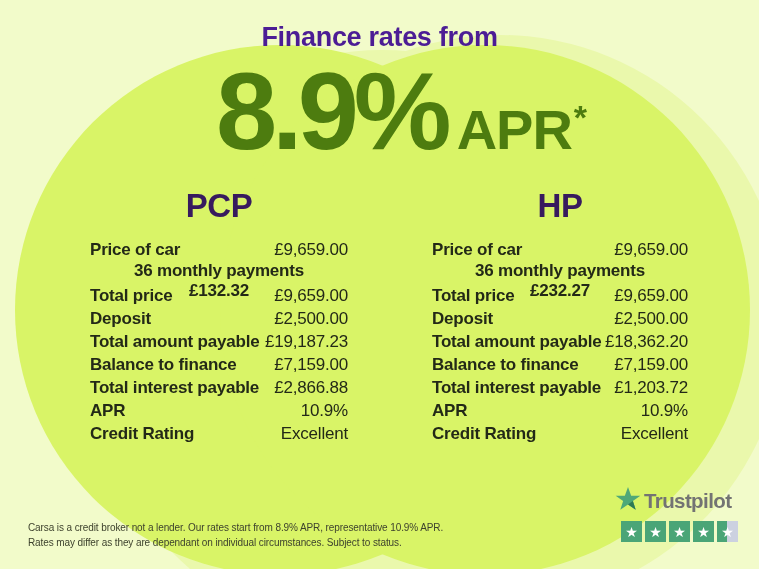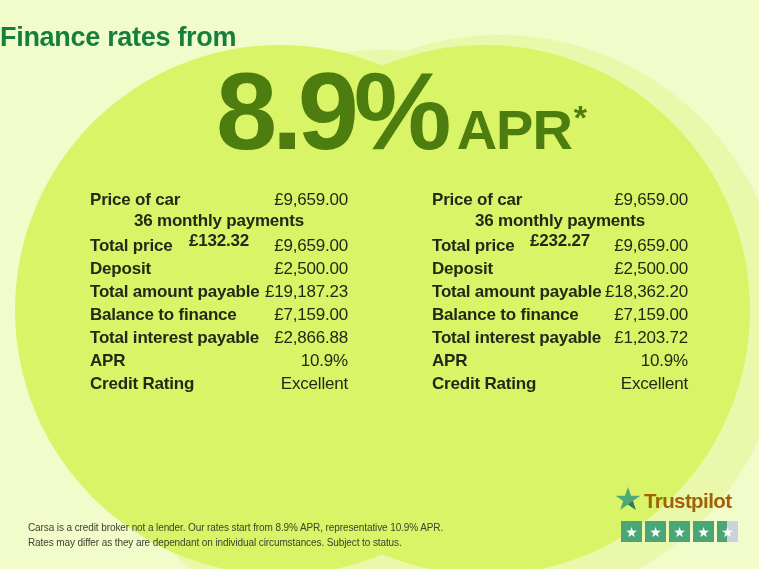"Finance rates from" .title { color: #15803d -> #4c1d95; text-align: none -> center }
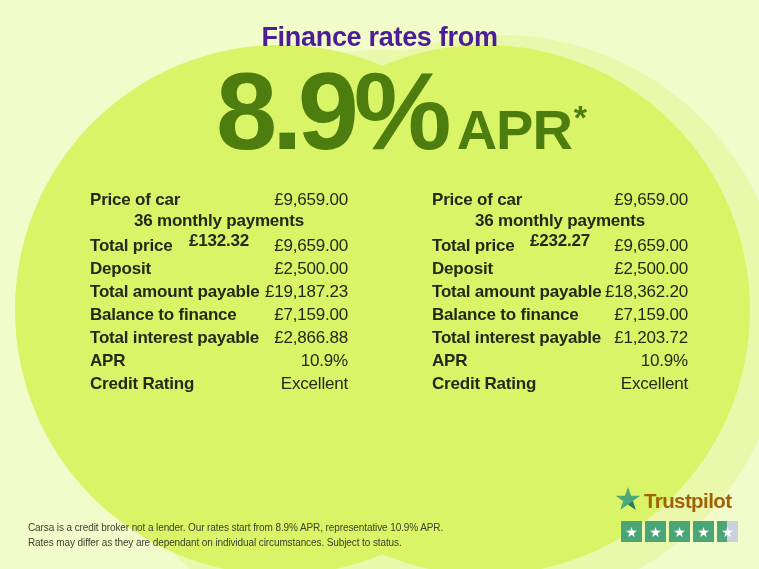"PCP" h2.col-h { html: none -> <h2>PCP</h2> }
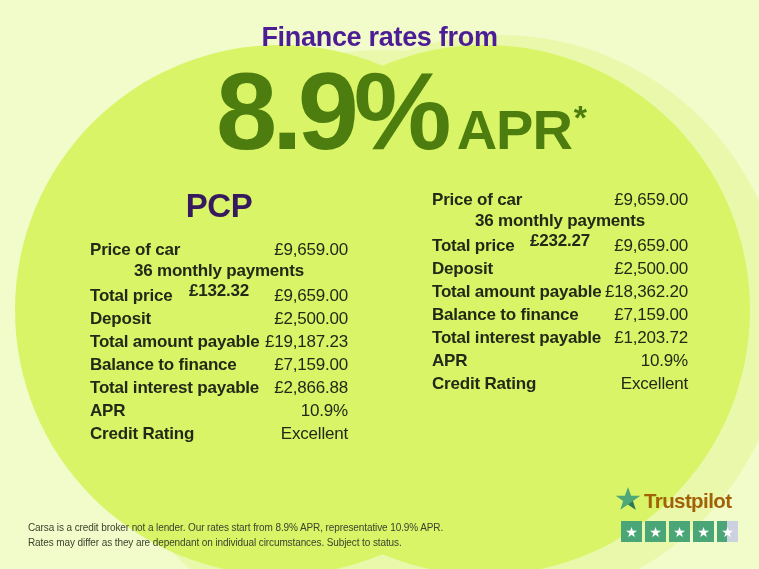"HP" h2.col-h { html: none -> <h2>HP</h2> }
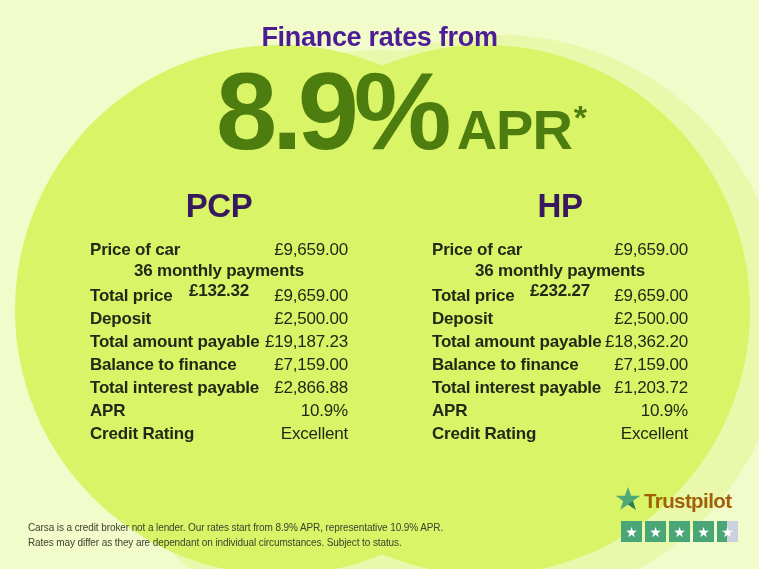"Trustpilot" .tp-word { color: #a16207 -> #737373 }
